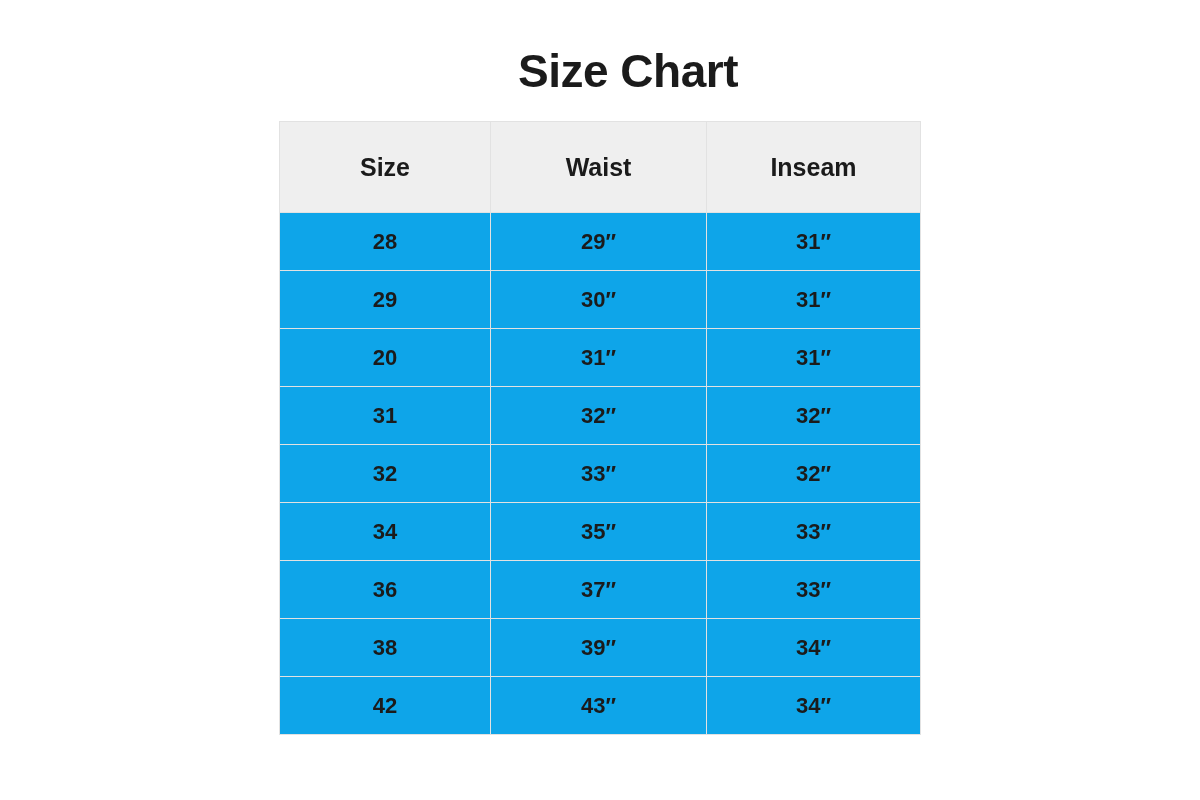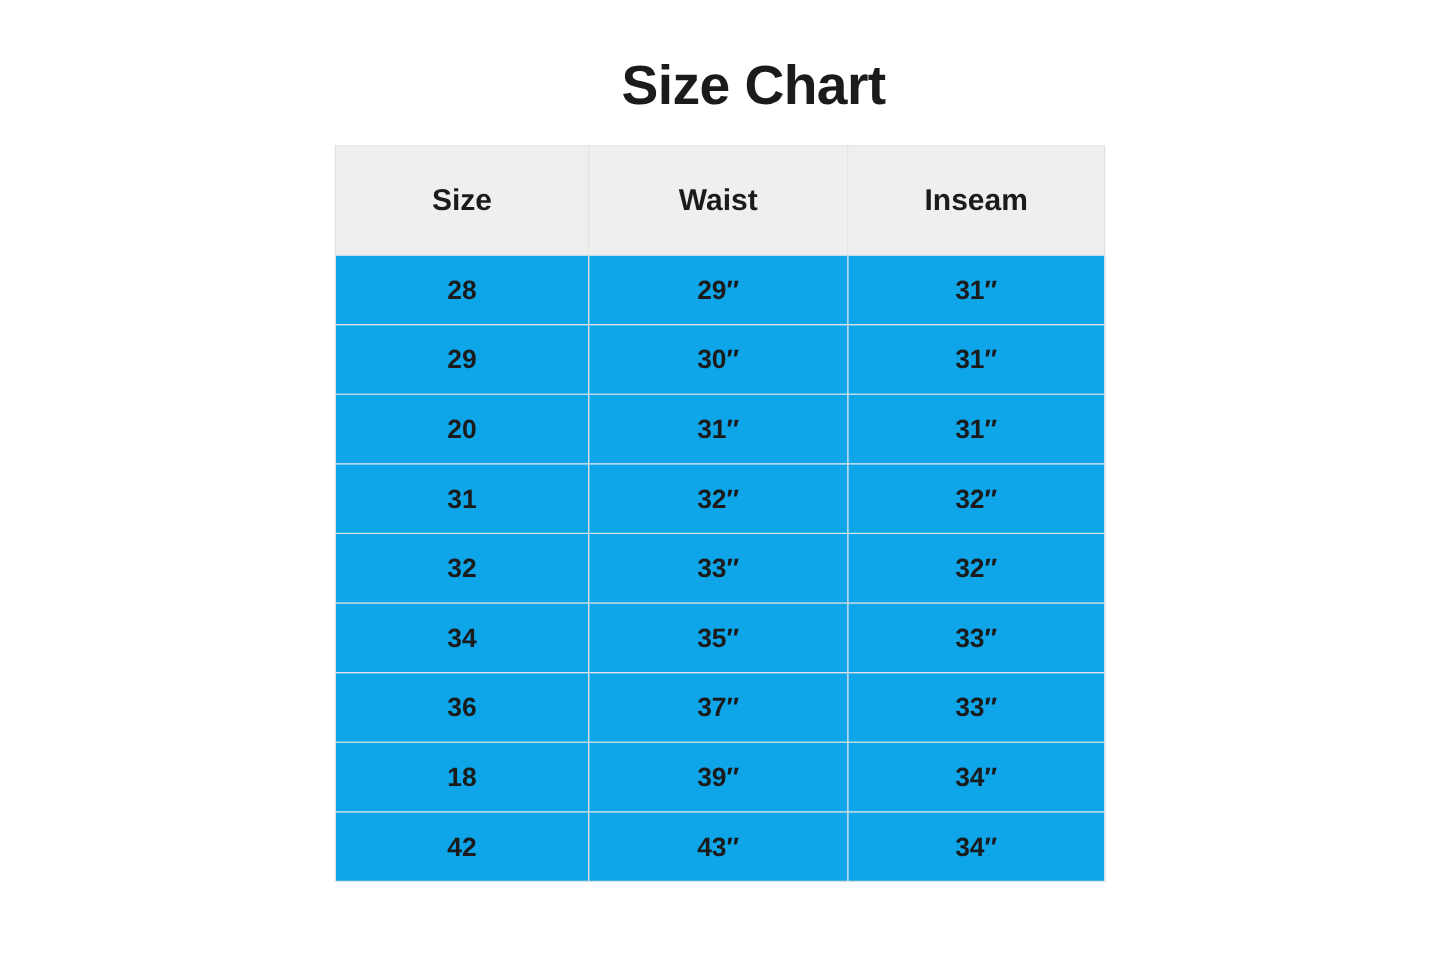"18" td { text: 18 -> 38 }
